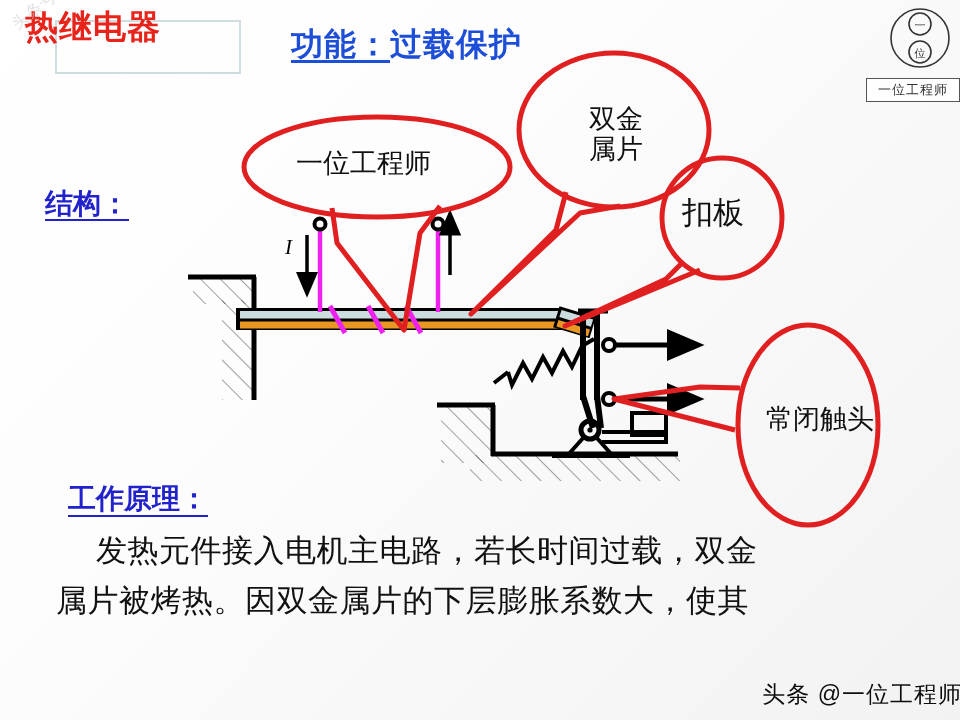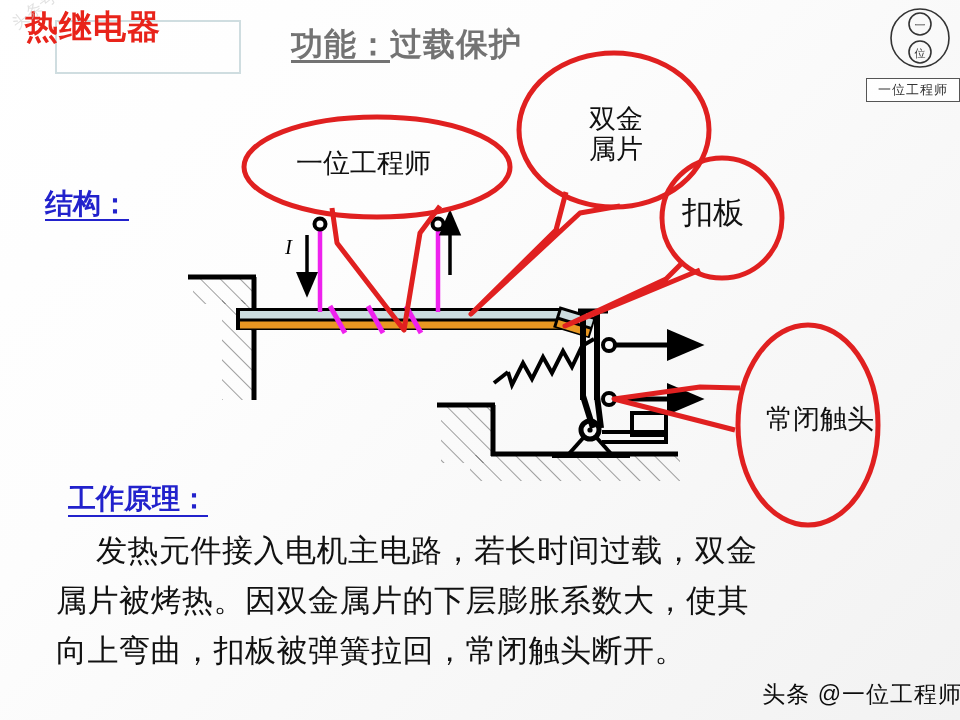"功能：过载保护" #function-line { color: #737373 -> #1d4ed8 }
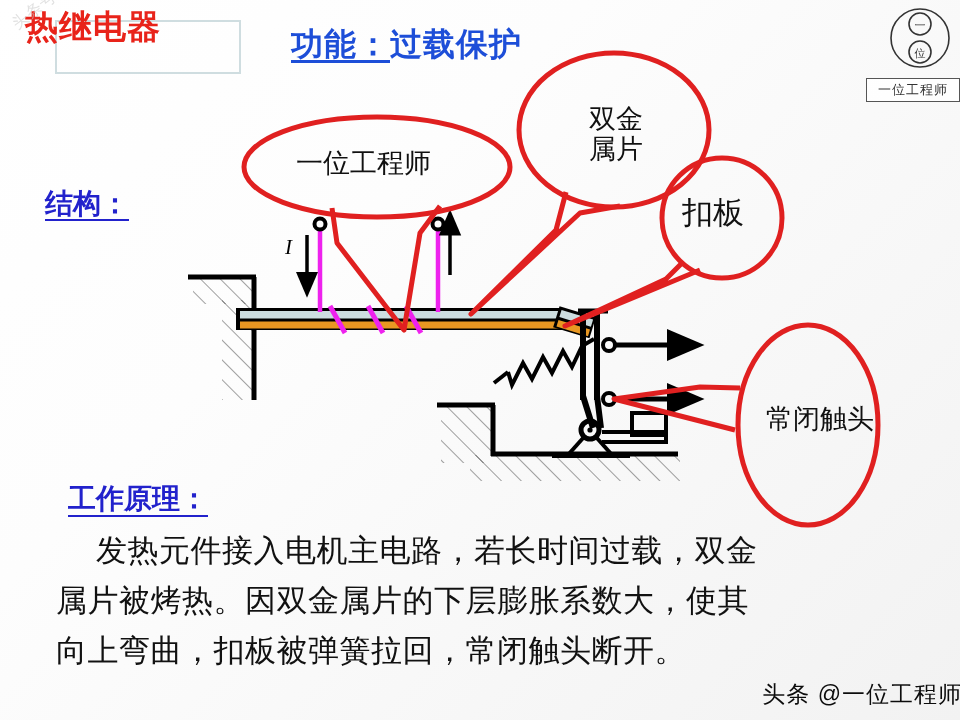"向上弯曲，扣板被弹簧拉回，常闭触头断开。" span { html: <span>向上弯曲，扣板被弹簧拉回，常闭触头断开。</span> -> none }
